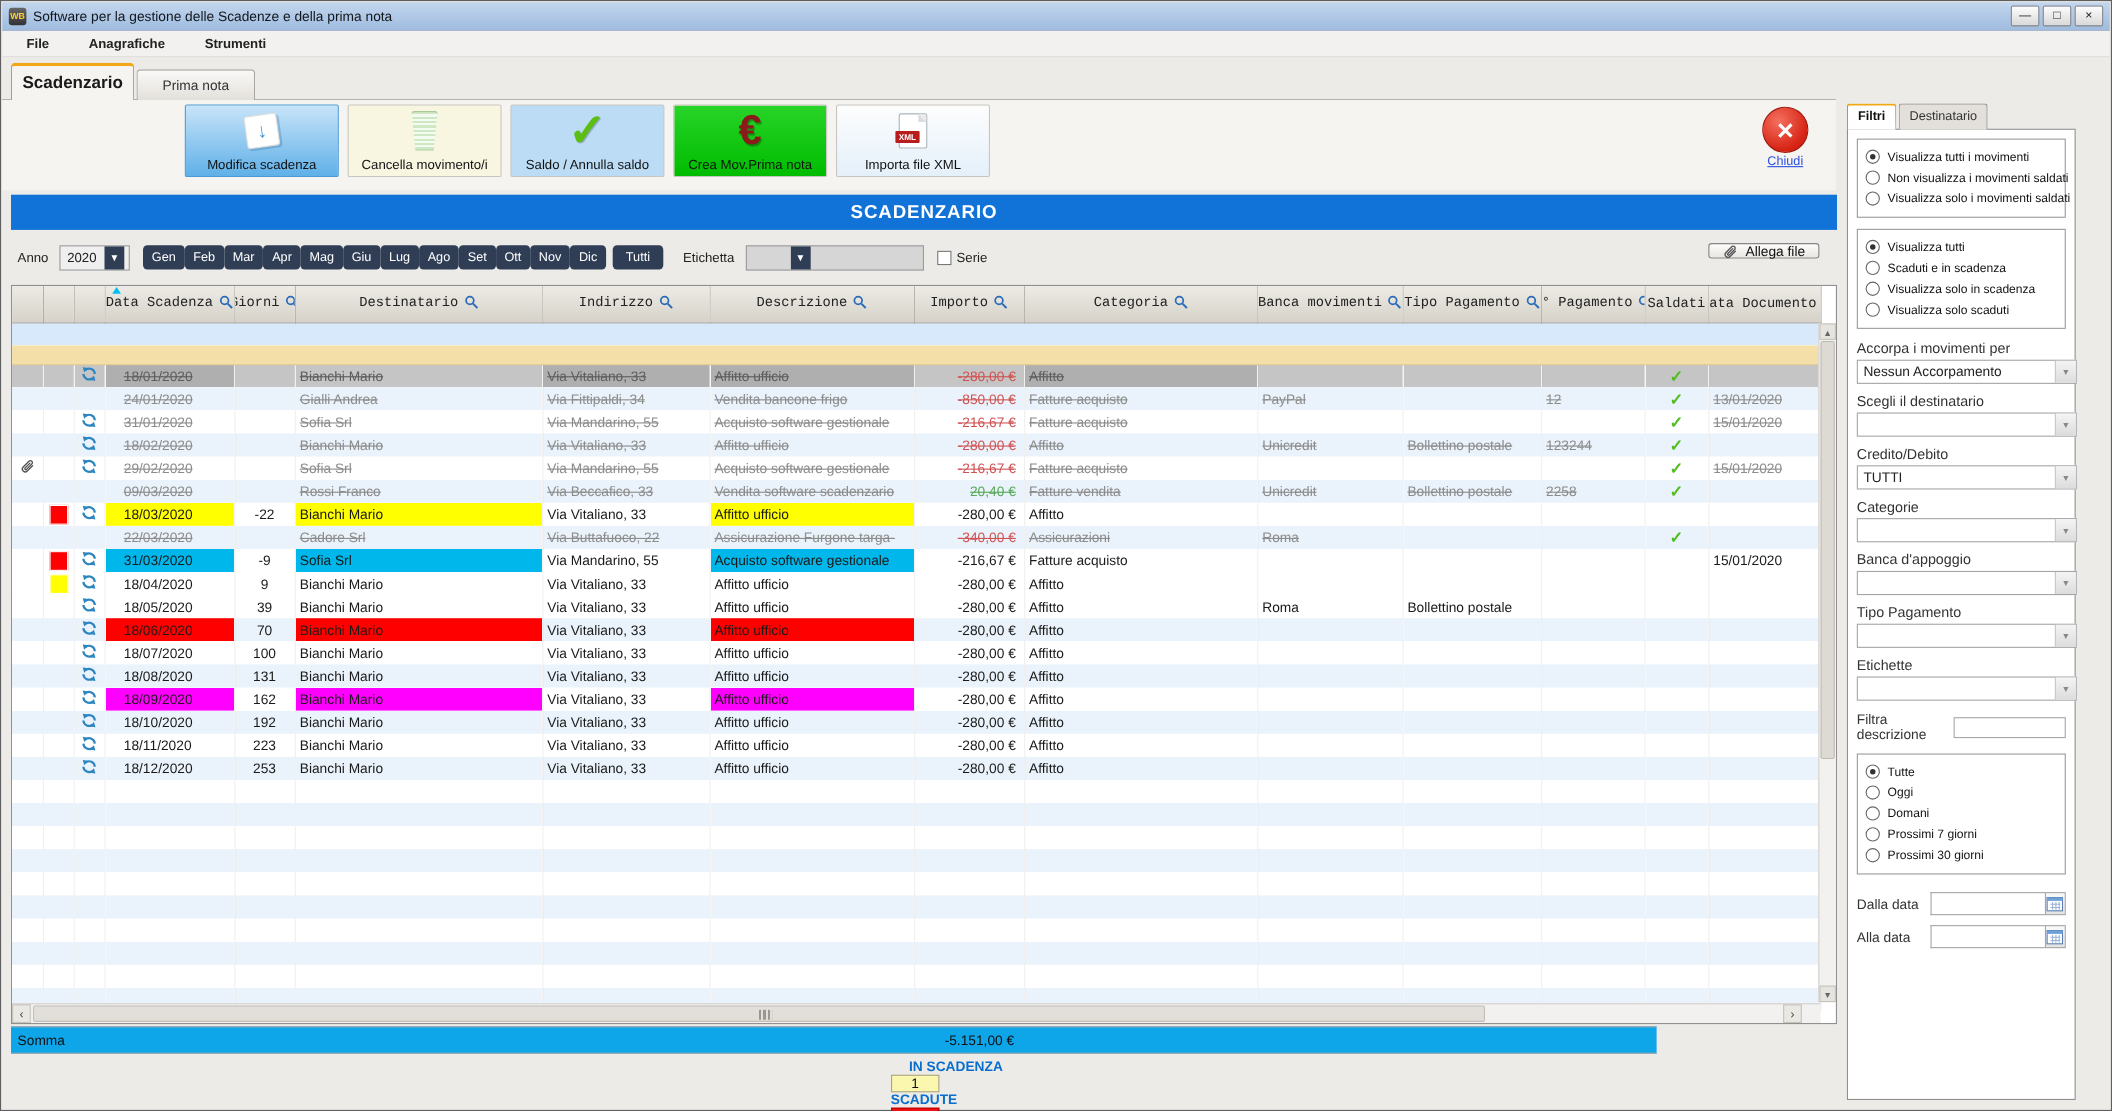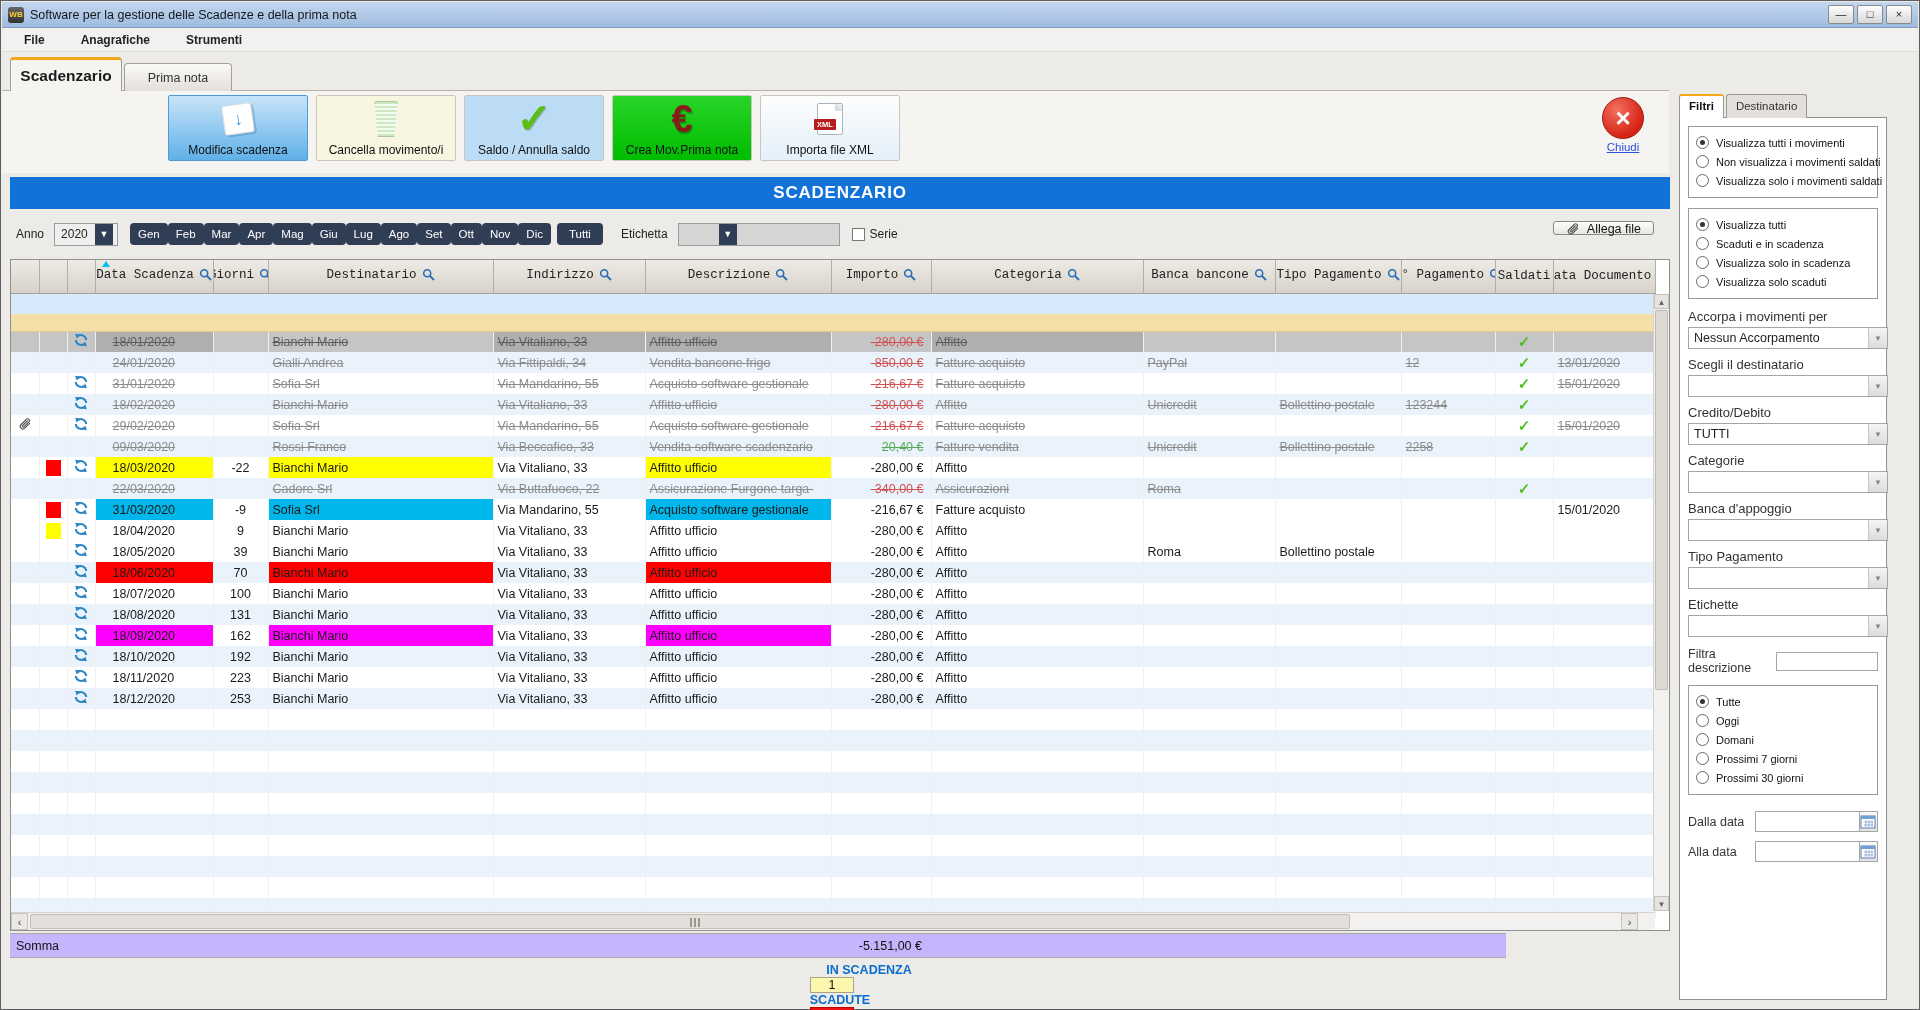"Banca bancone" span { text: bancone -> movimenti }
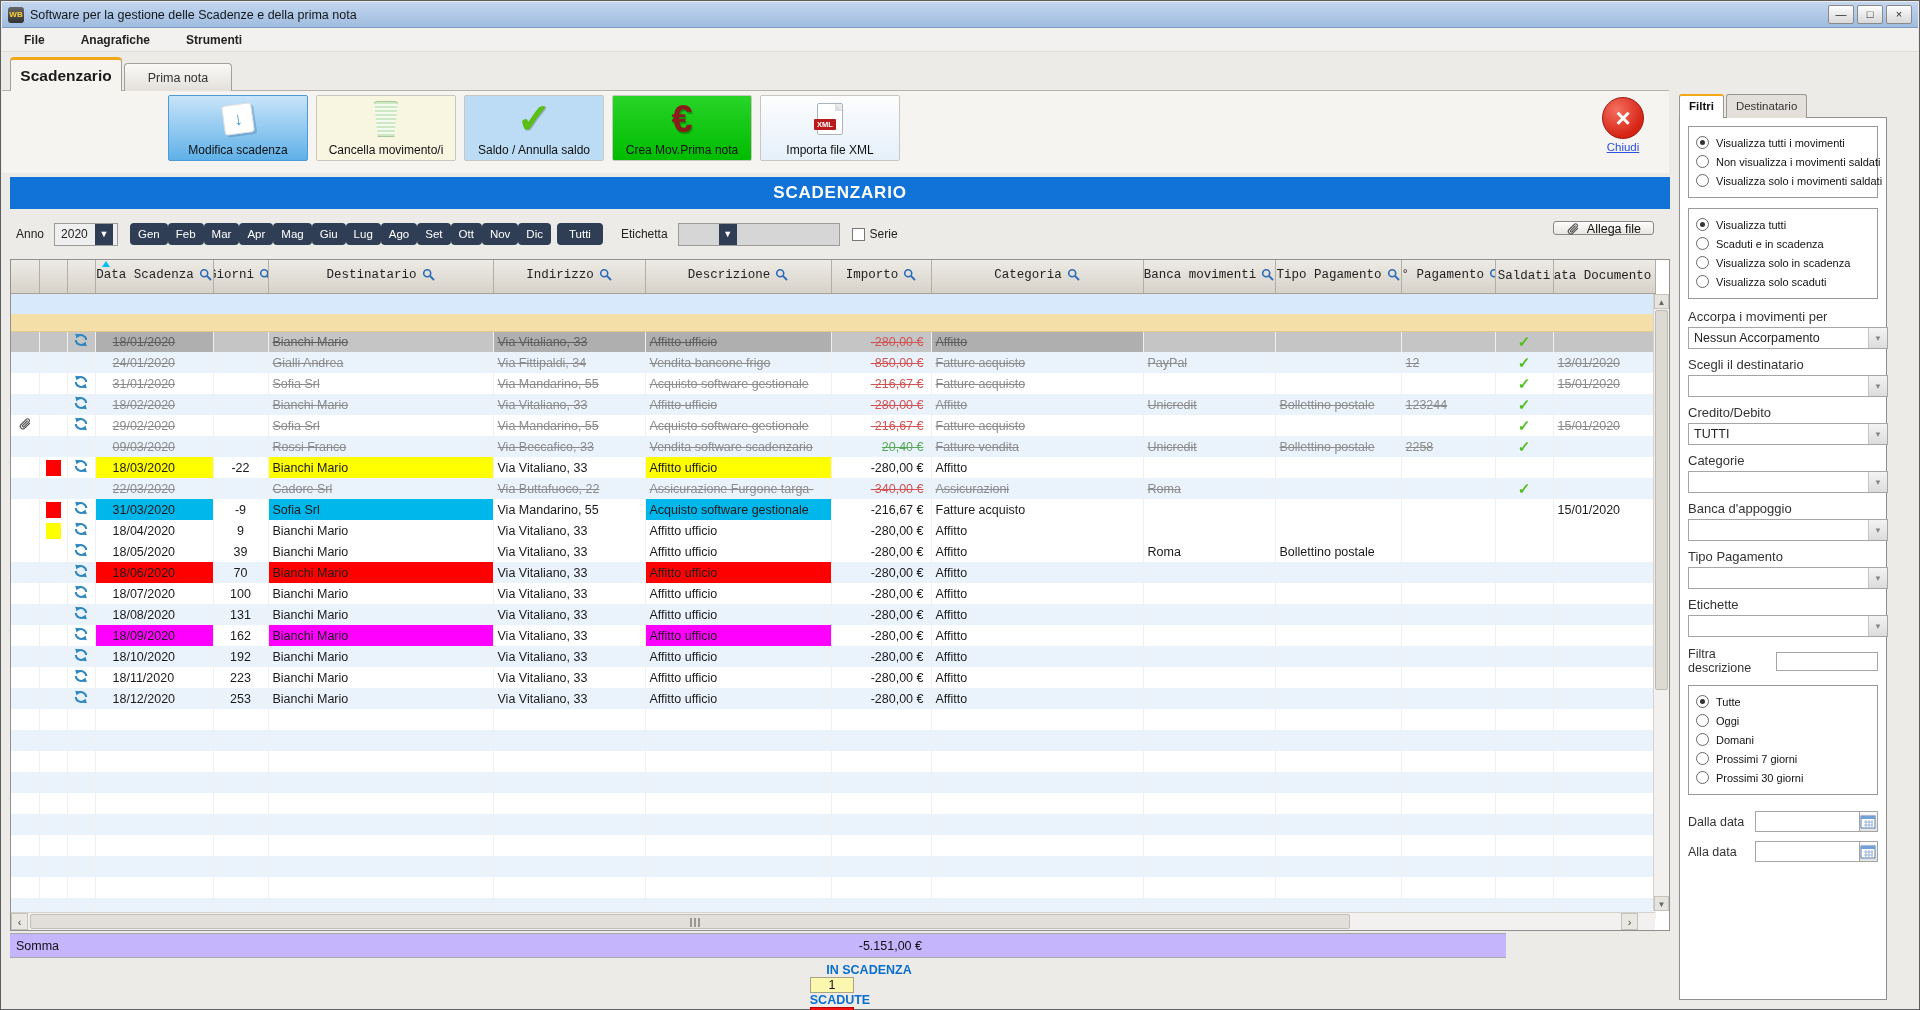"Somma" .sumrow { background: #c4b5fd -> #0ea5e9 }
